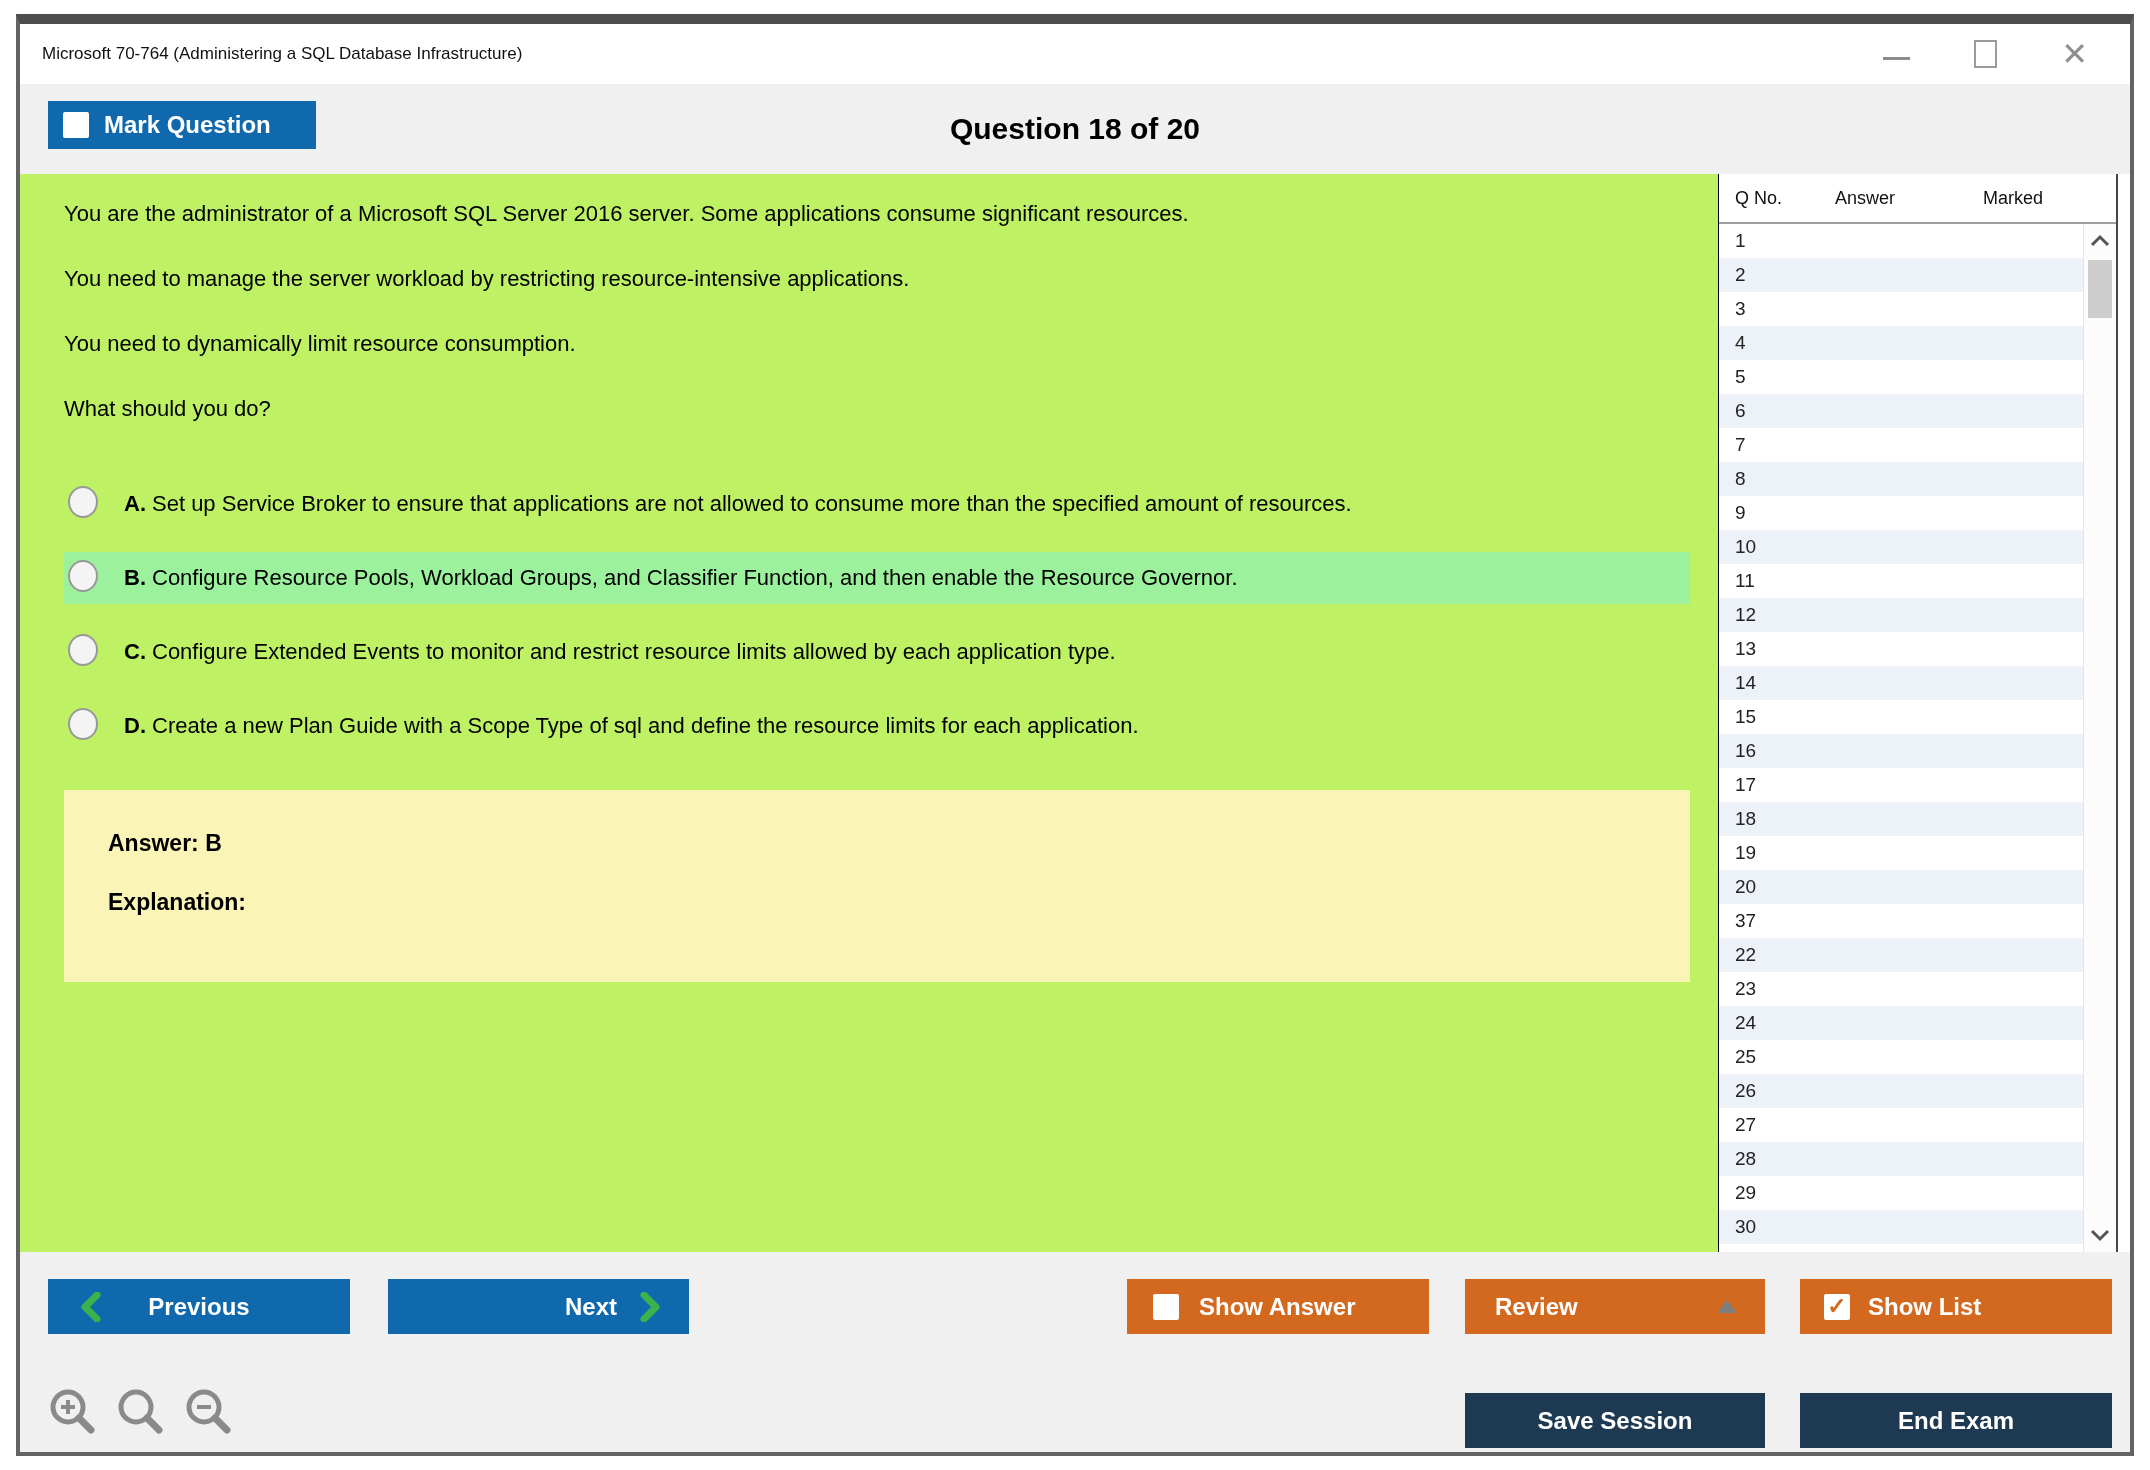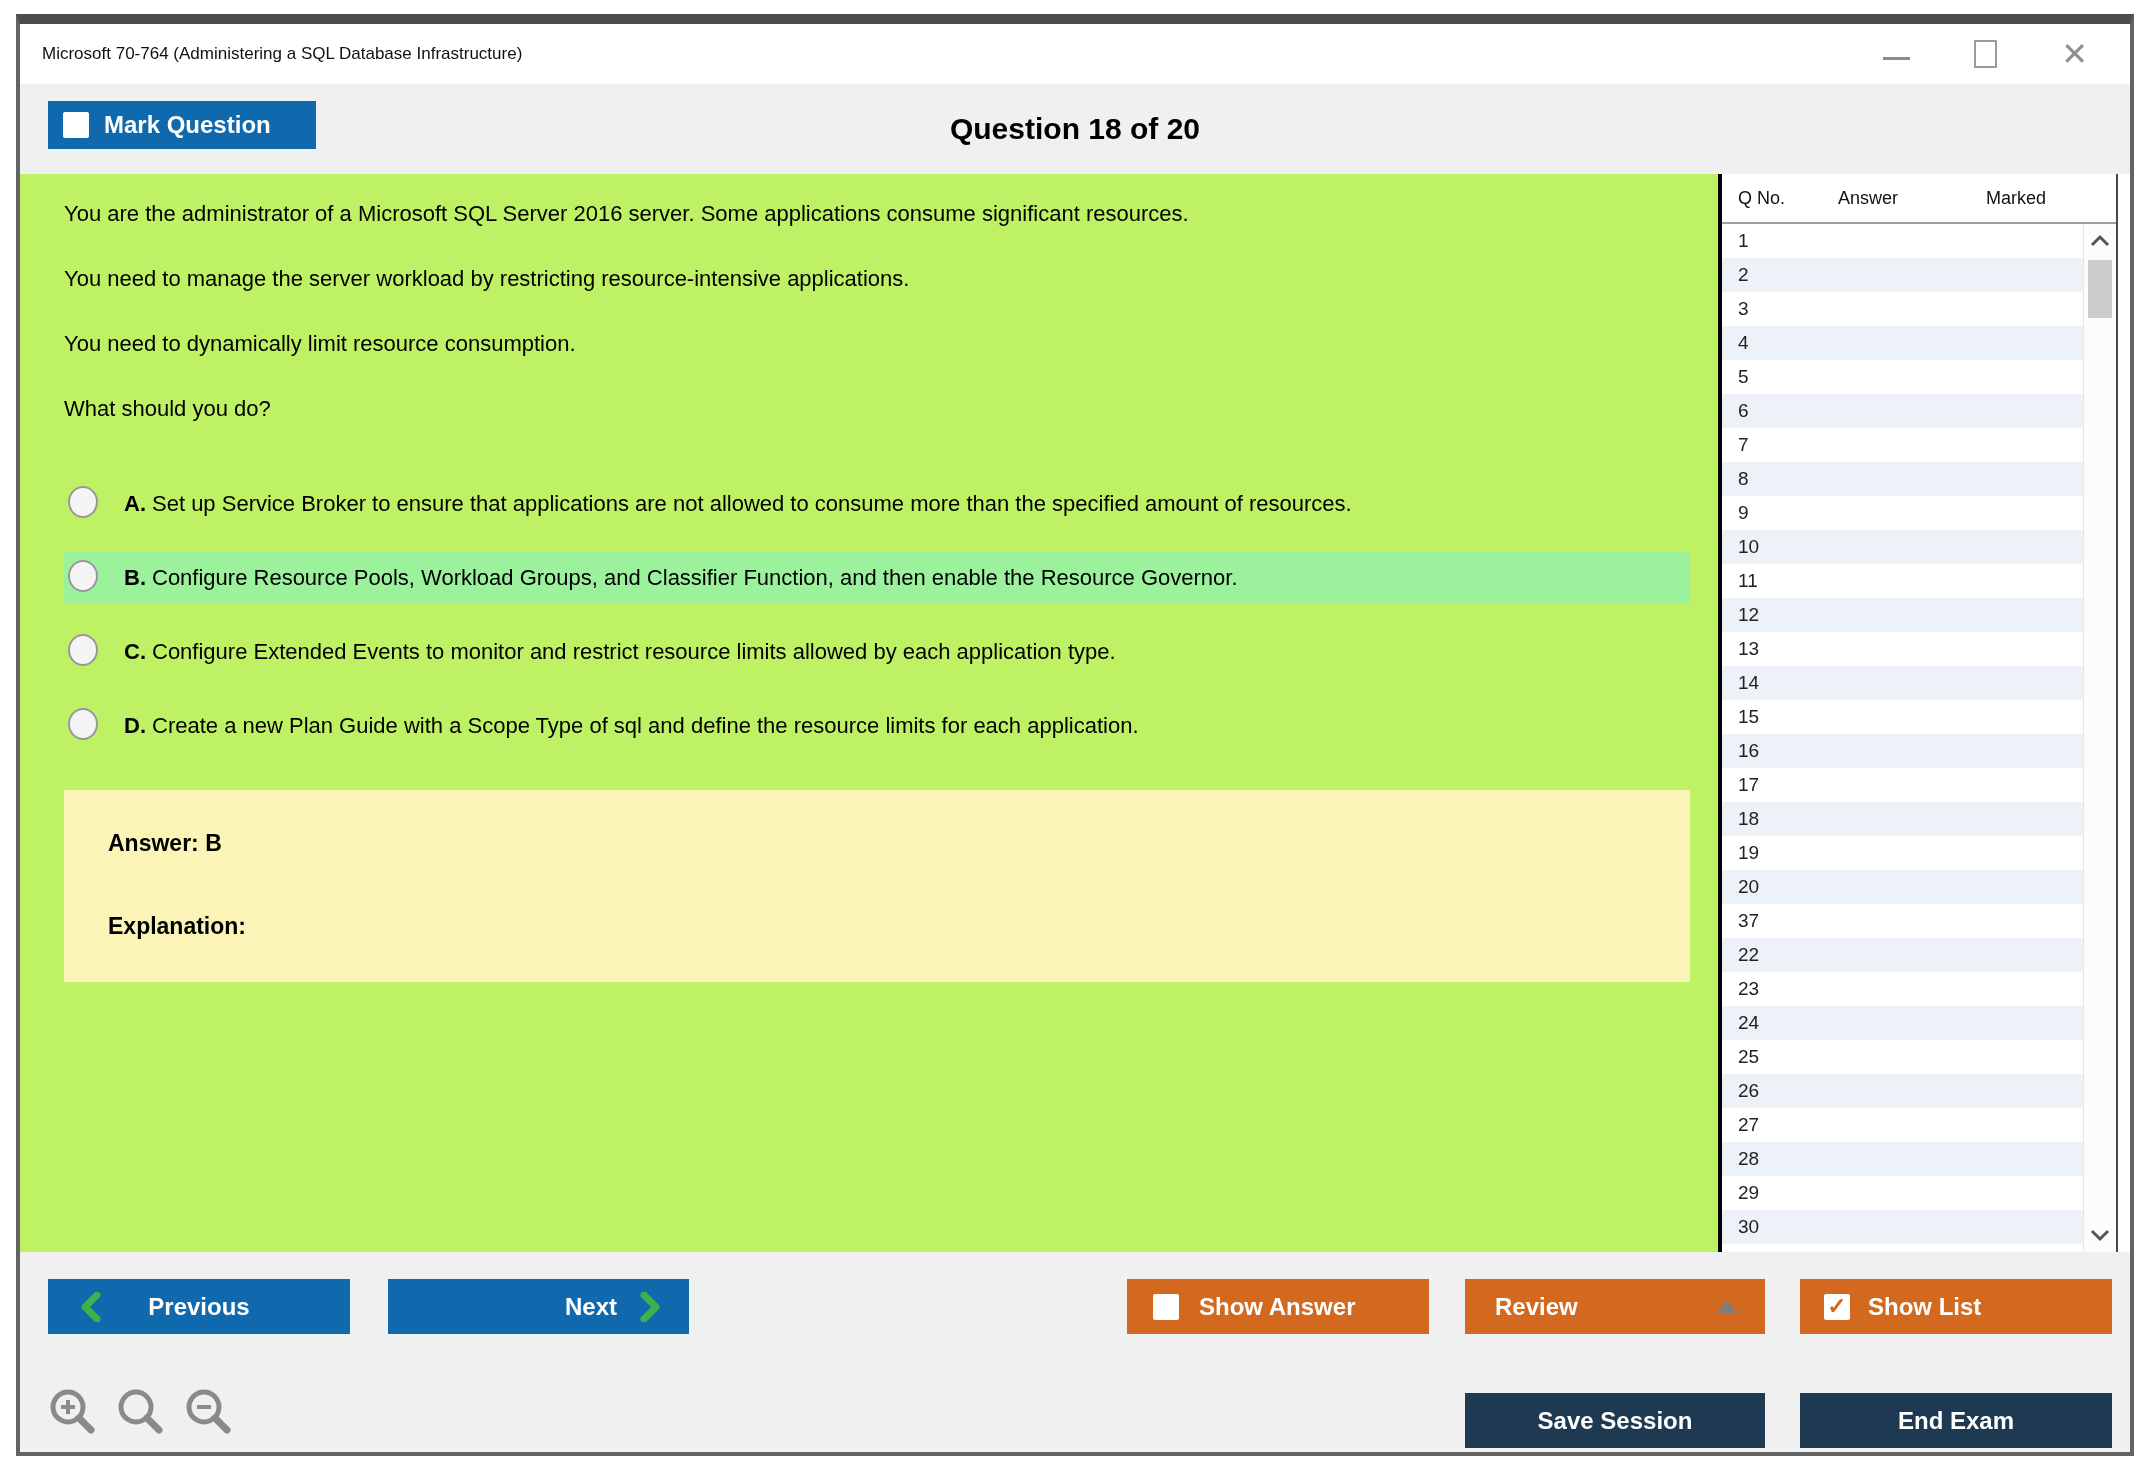"Q No." .sidebar { border-left: 4px solid #000000 -> 1px solid #000000 }
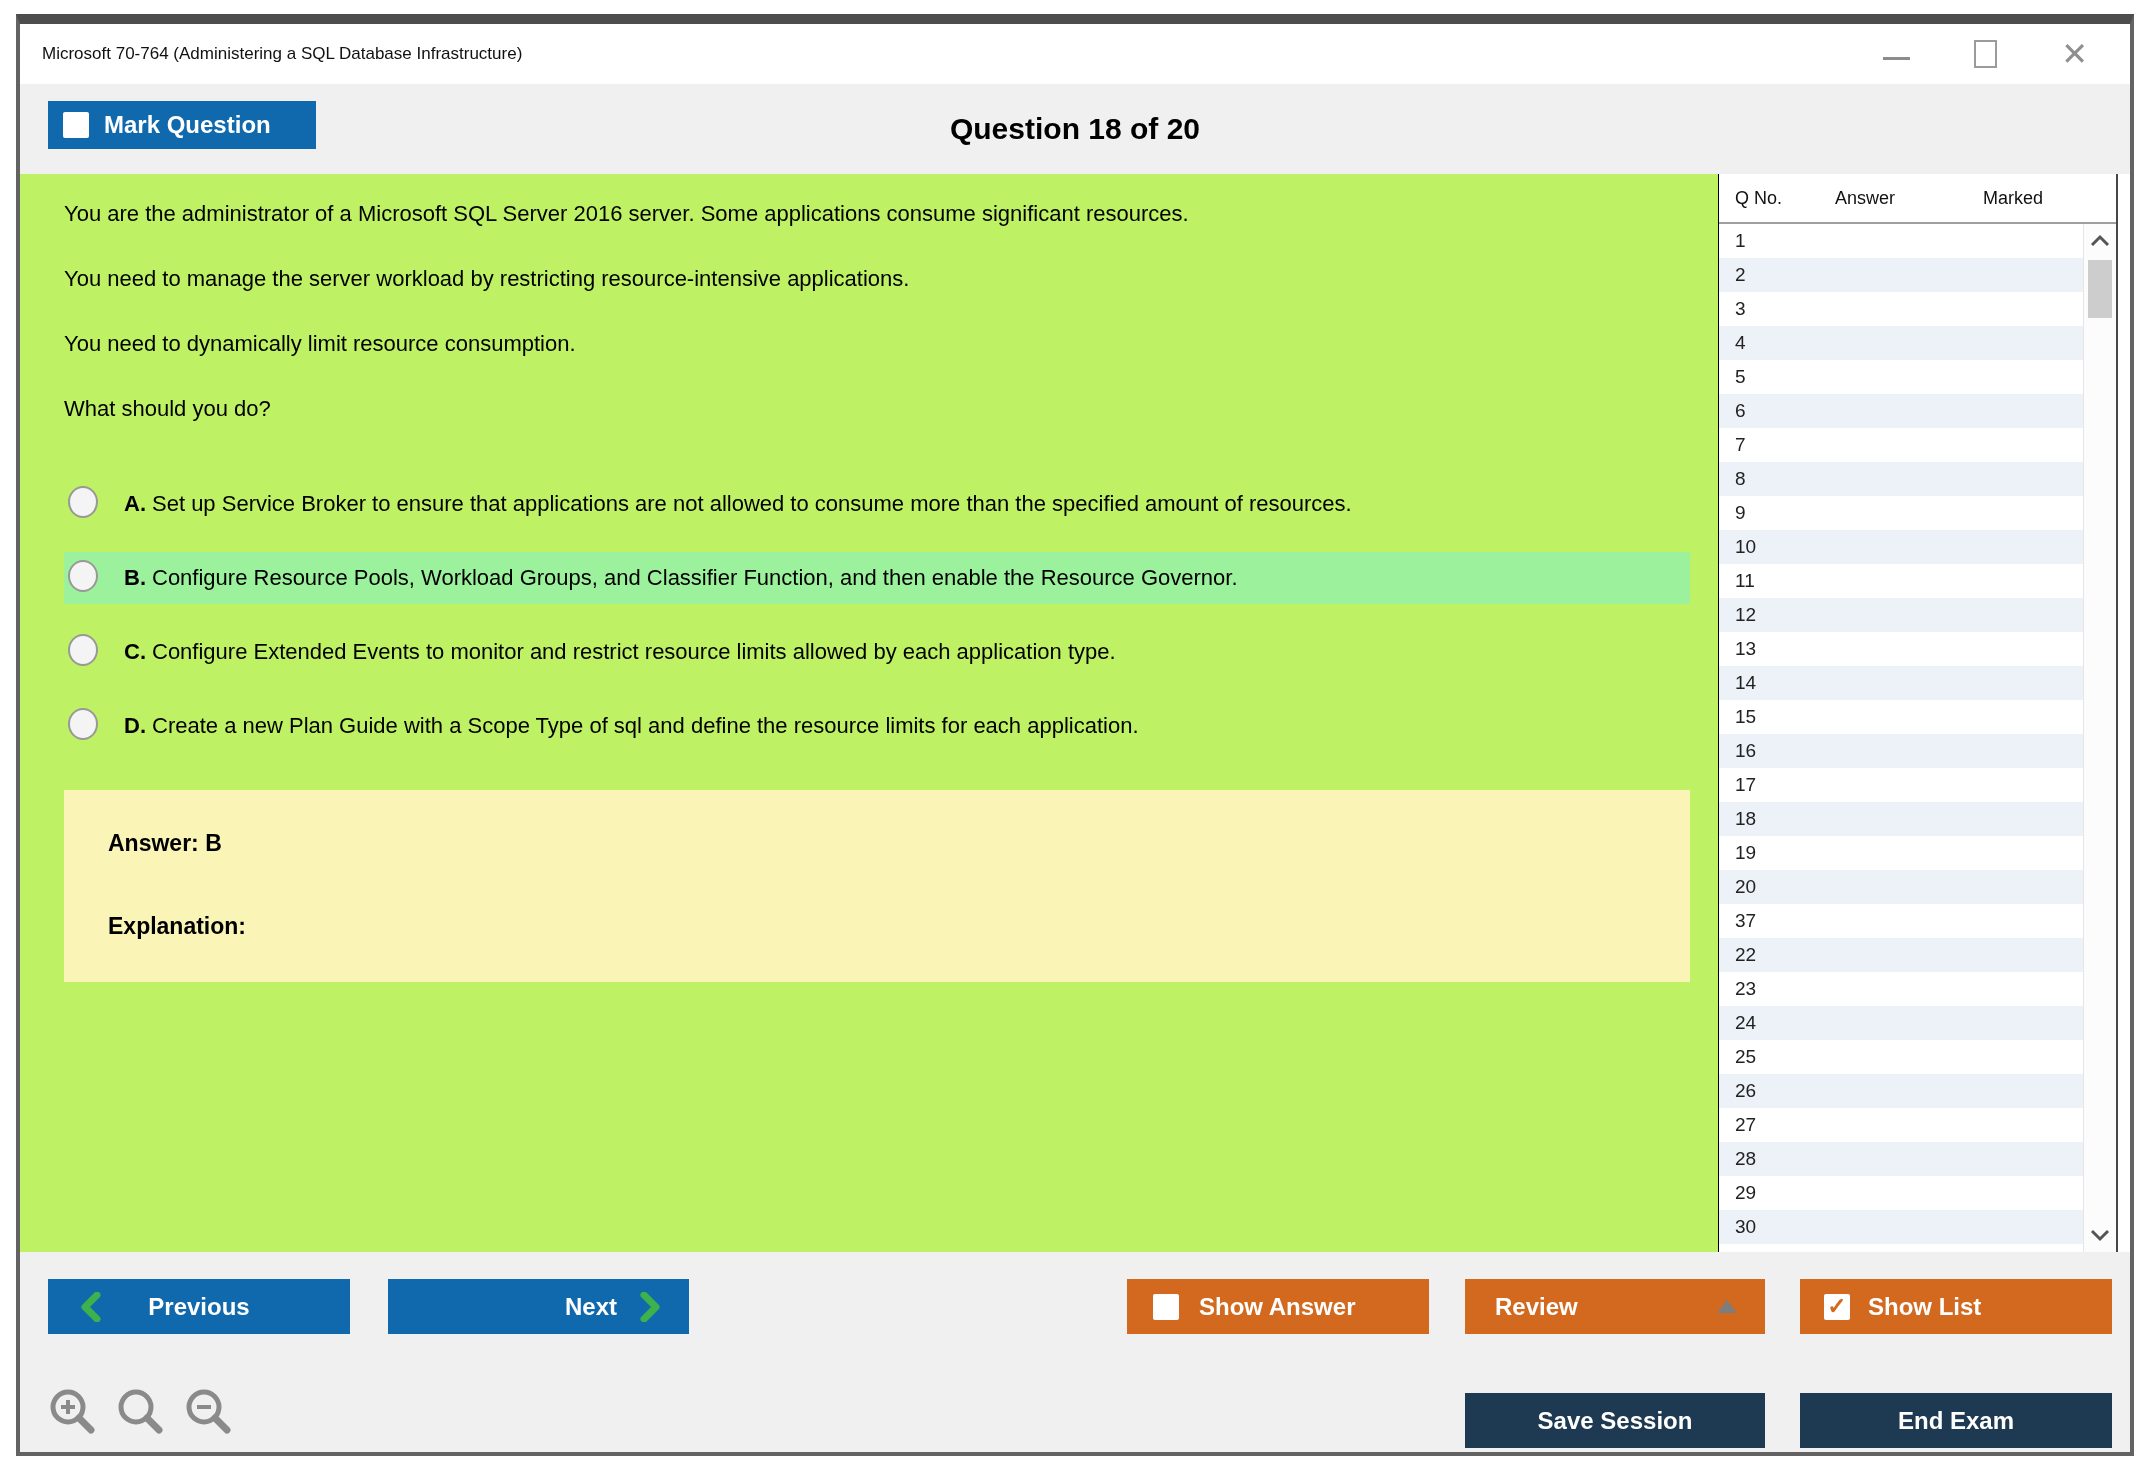"Explanation:" .answer-box .abold + .abold { margin-top: 56px -> 32px }
